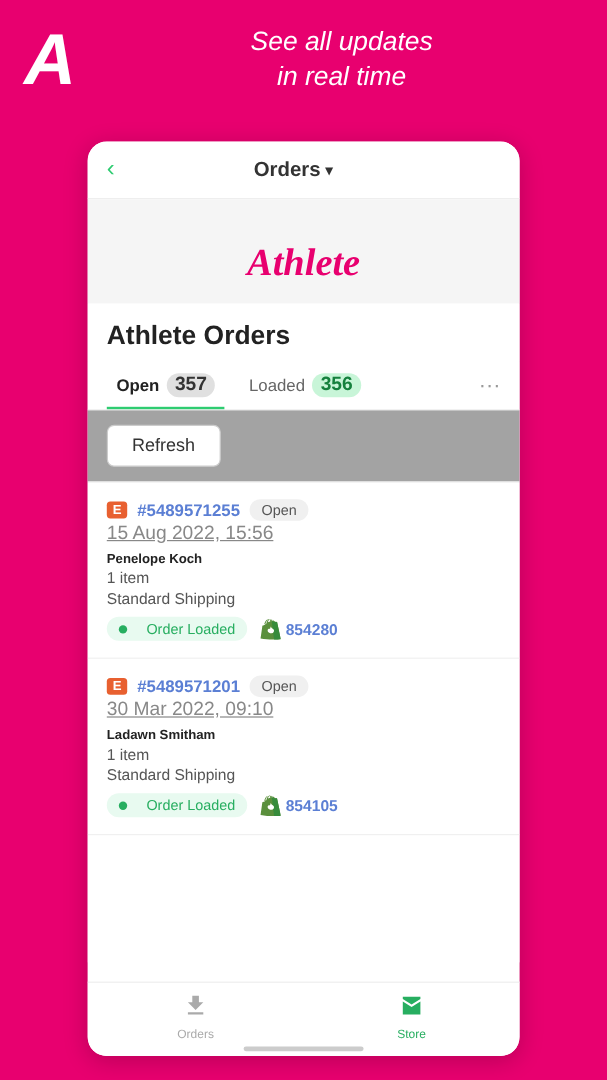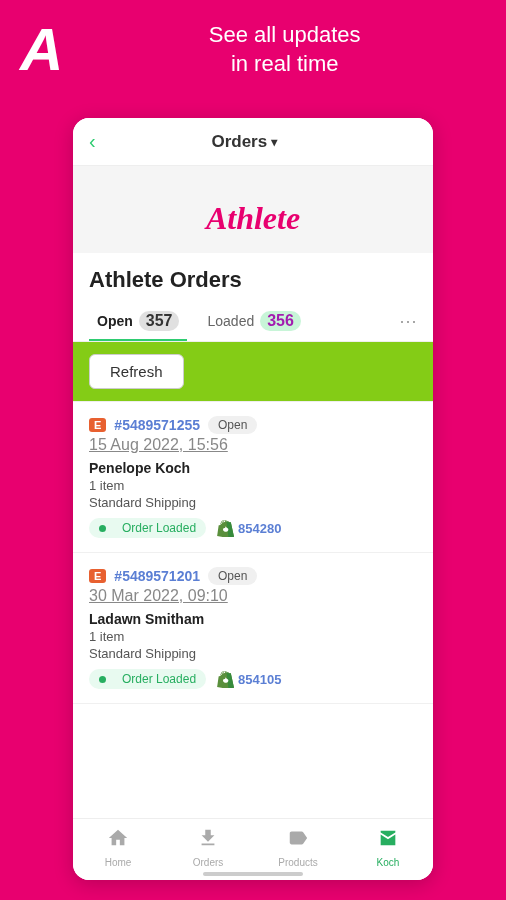"See all updates" .top-tagline { font-style: none -> italic }
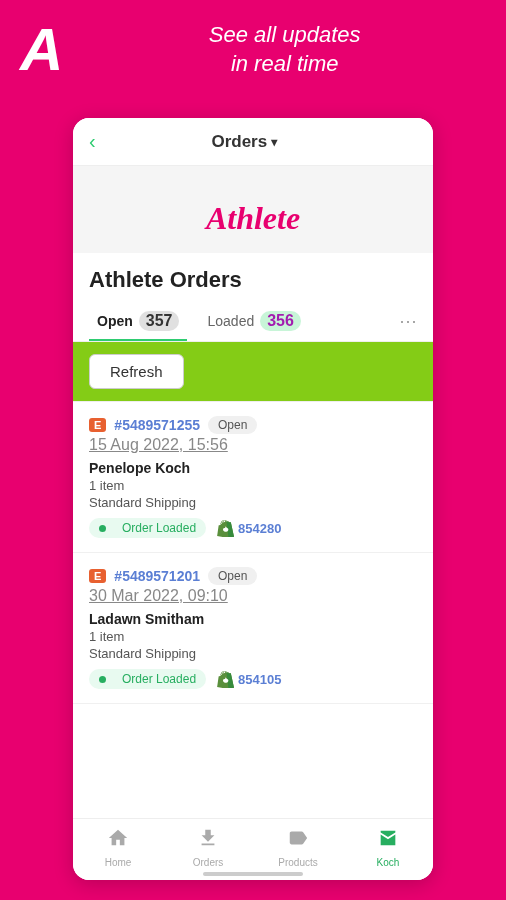"356" .tab-badge.green { color: #a21caf -> #15803d }
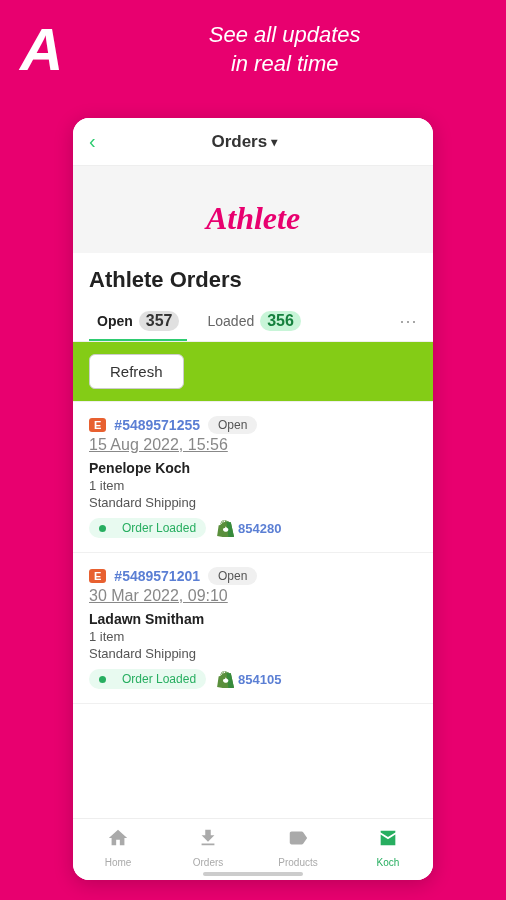"Refresh" .refresh-area { background: #84cc16 -> #a3a3a3 }
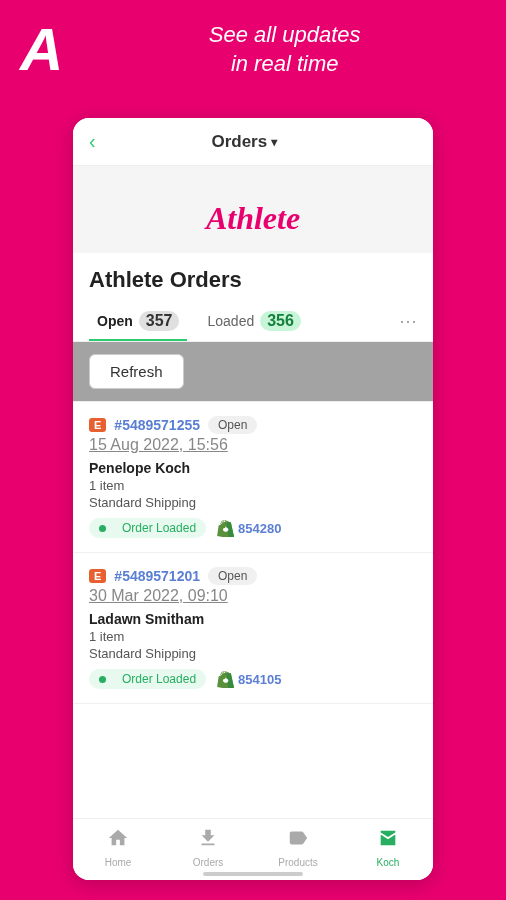"Penelope Koch" .order-customer { font-size: 14px -> 11px }
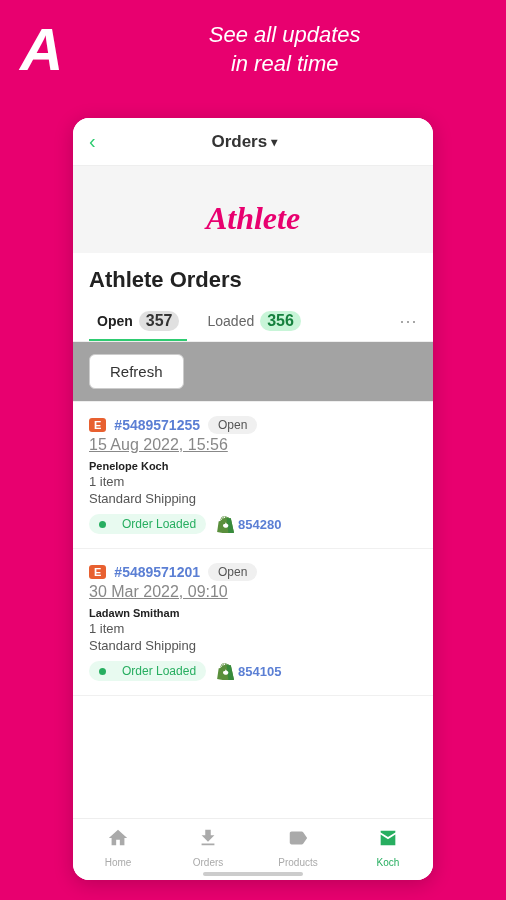"Home" div.bottom-nav-item { html: <div> <span> <svg> <path></path> </svg> </span> <span>Home</span> </div> -> none }
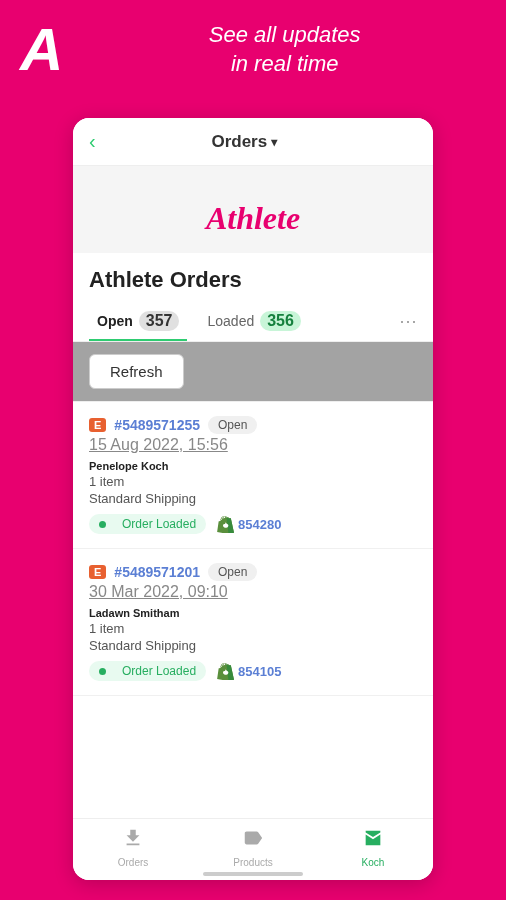"Products" div.bottom-nav-item { html: <div> <span> <svg> <path></path> </svg> </span> <span>Products</span> </div> -> none }
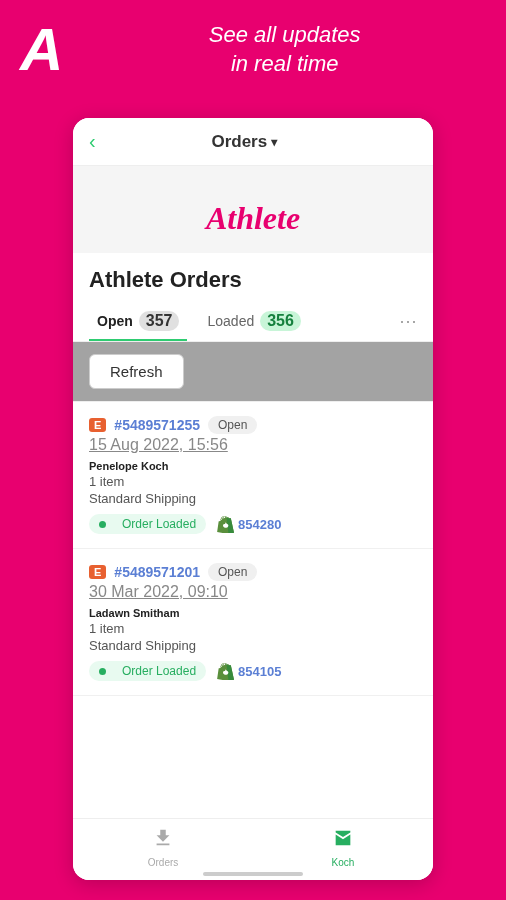"Koch" span.bottom-nav-label { text: Koch -> Store }
